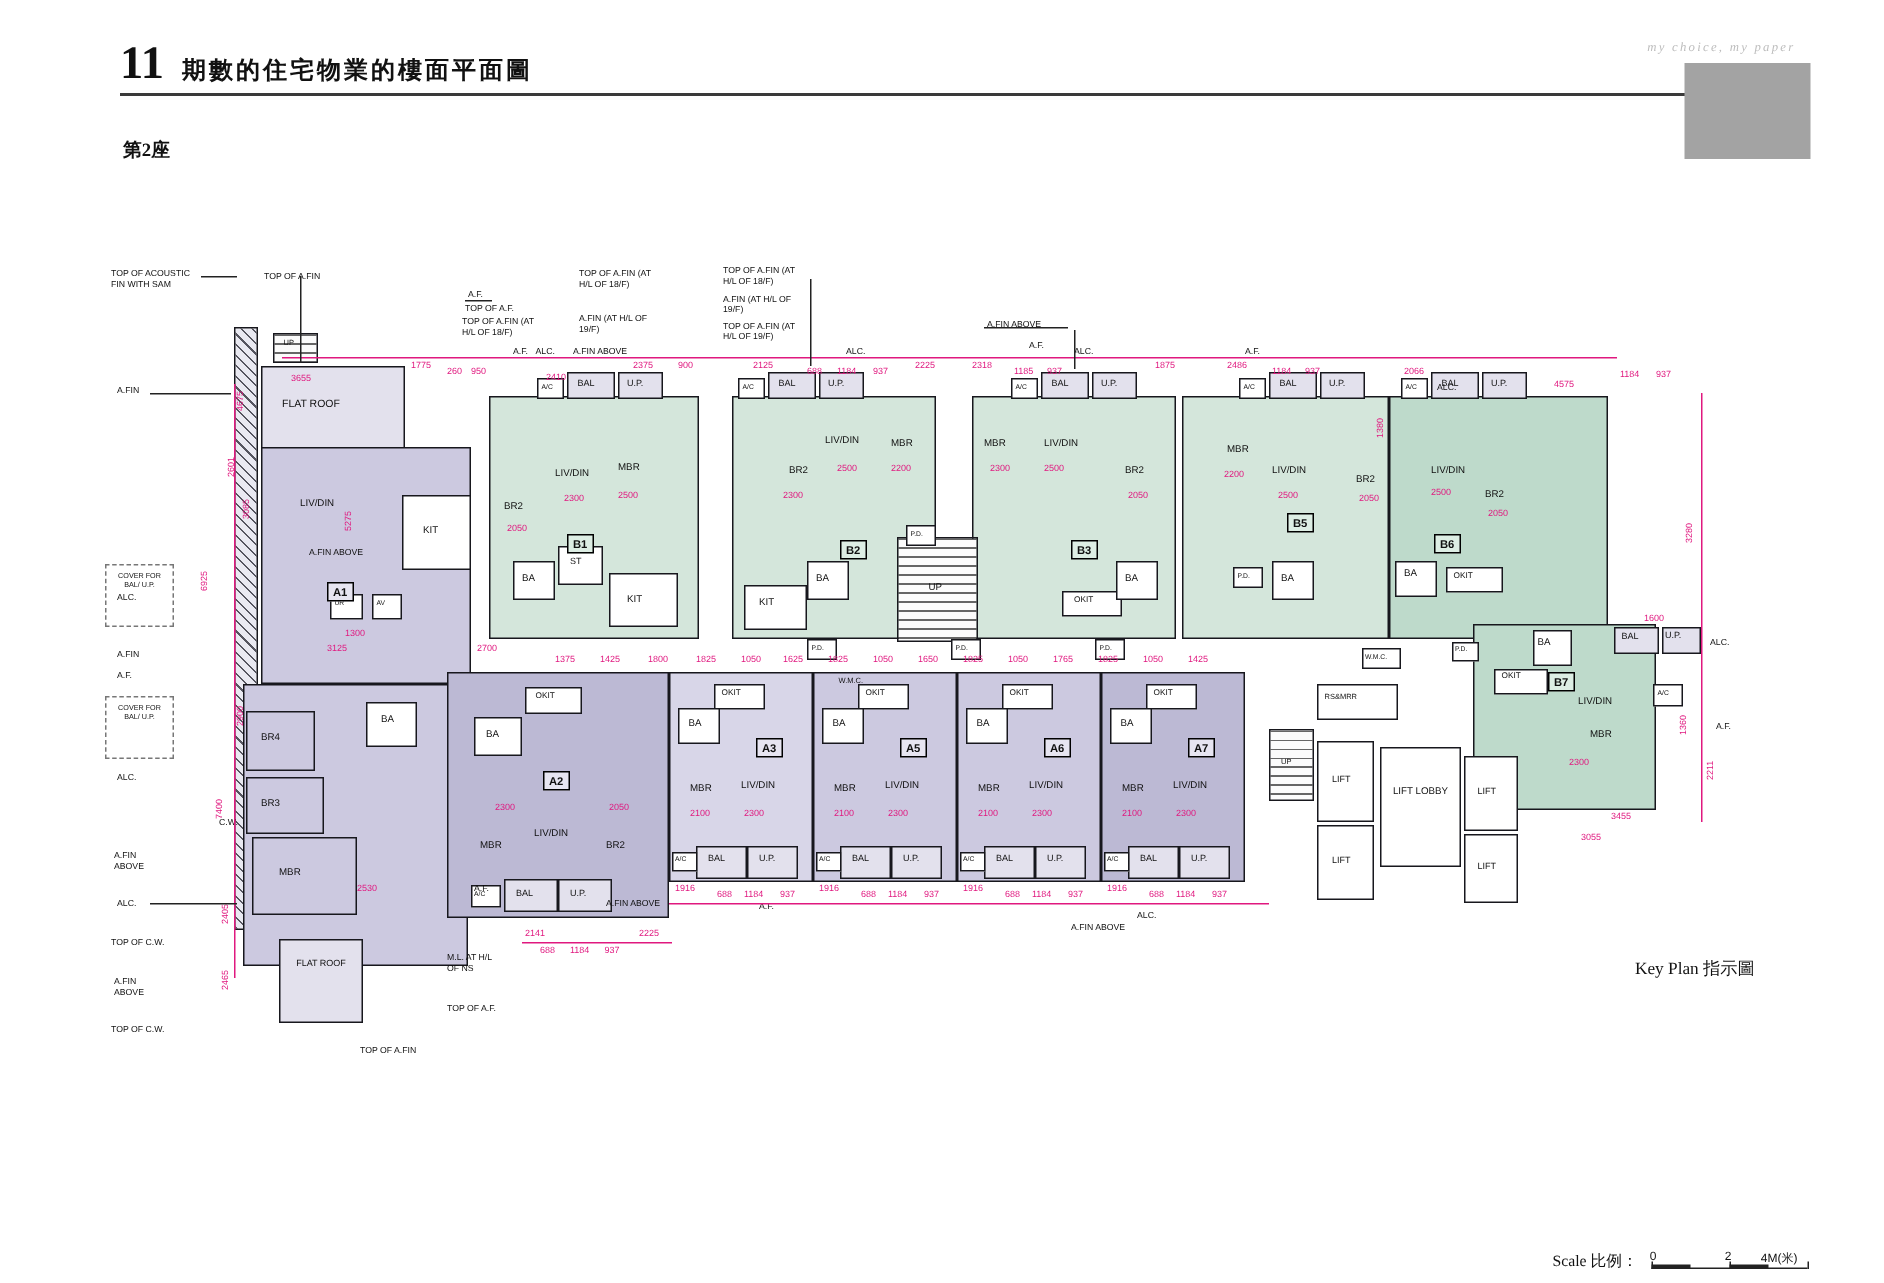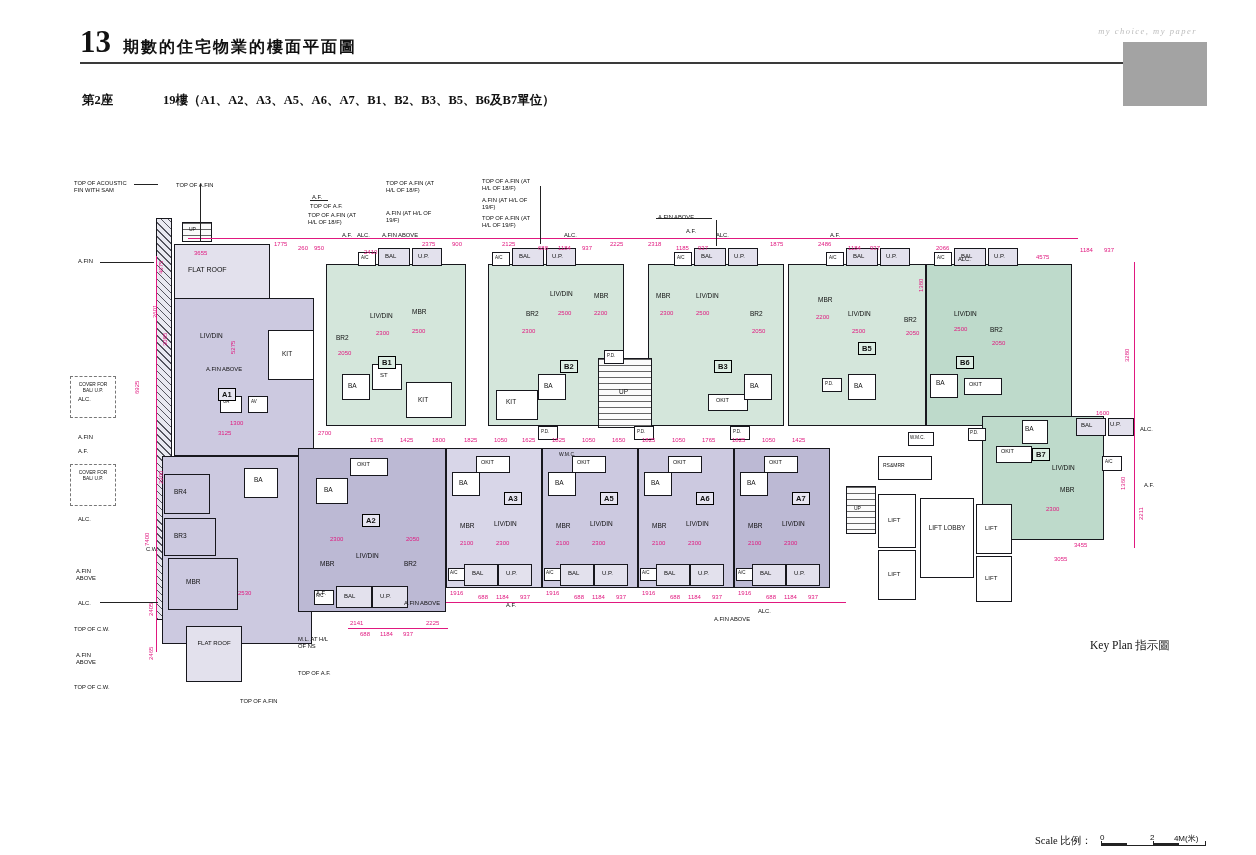"13" span.pnum { text: 13 -> 11 }
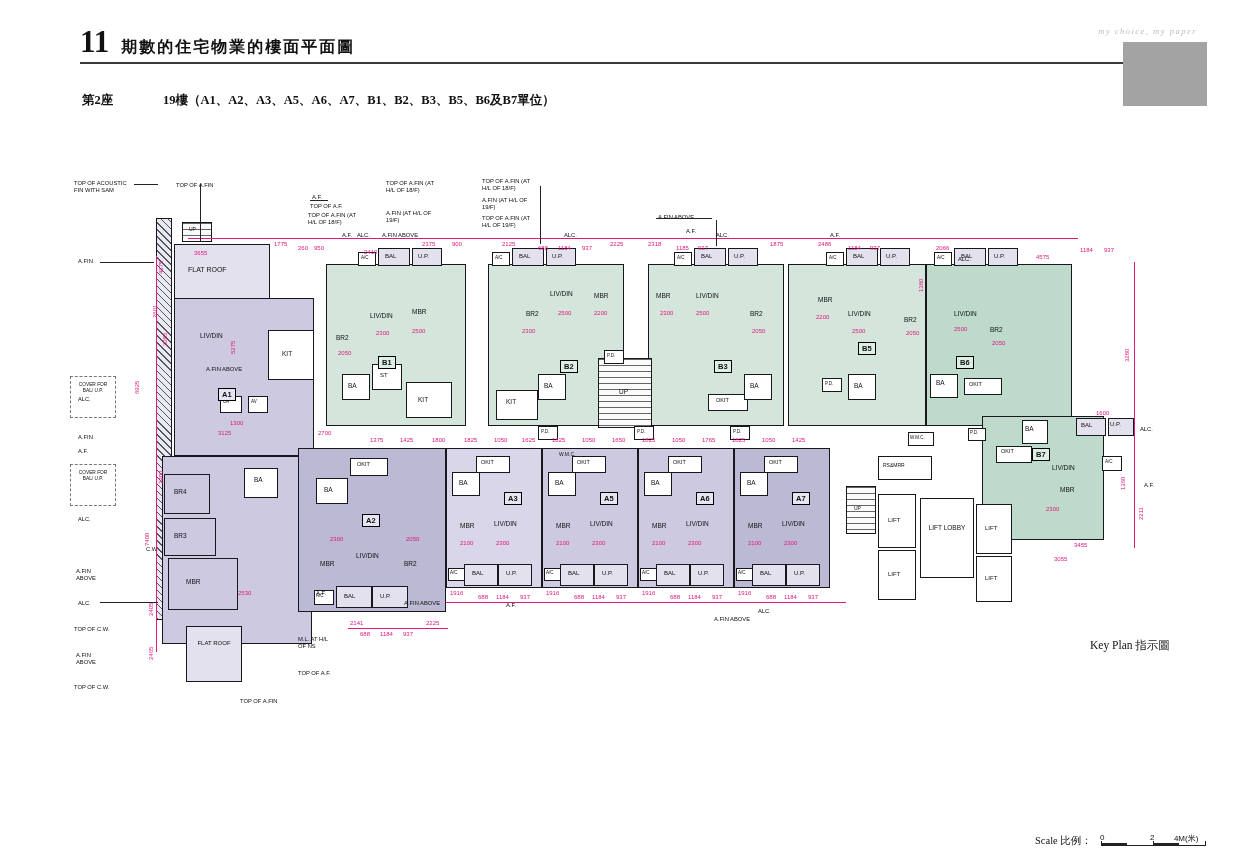"19樓（A1、A2、A3、A5、A6、A7、B1、B2、B3、B5、B6及B7單" span { html: <span>19樓（A1、A2、A3、A5、A6、A7、B1、B2、B3、B5、B6及B7單位）</span> -> none }
